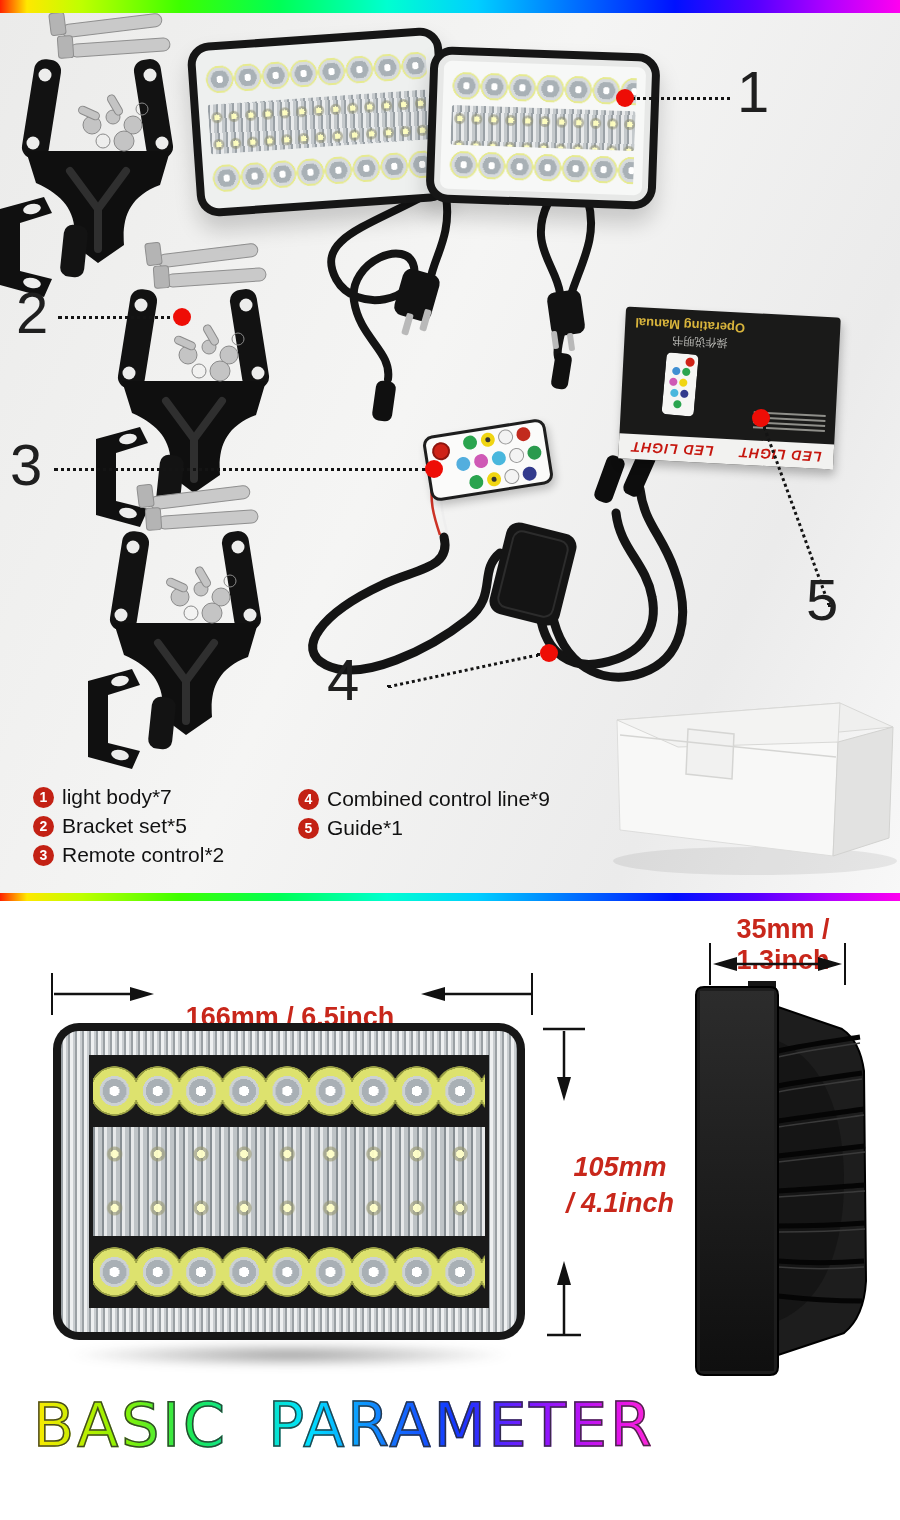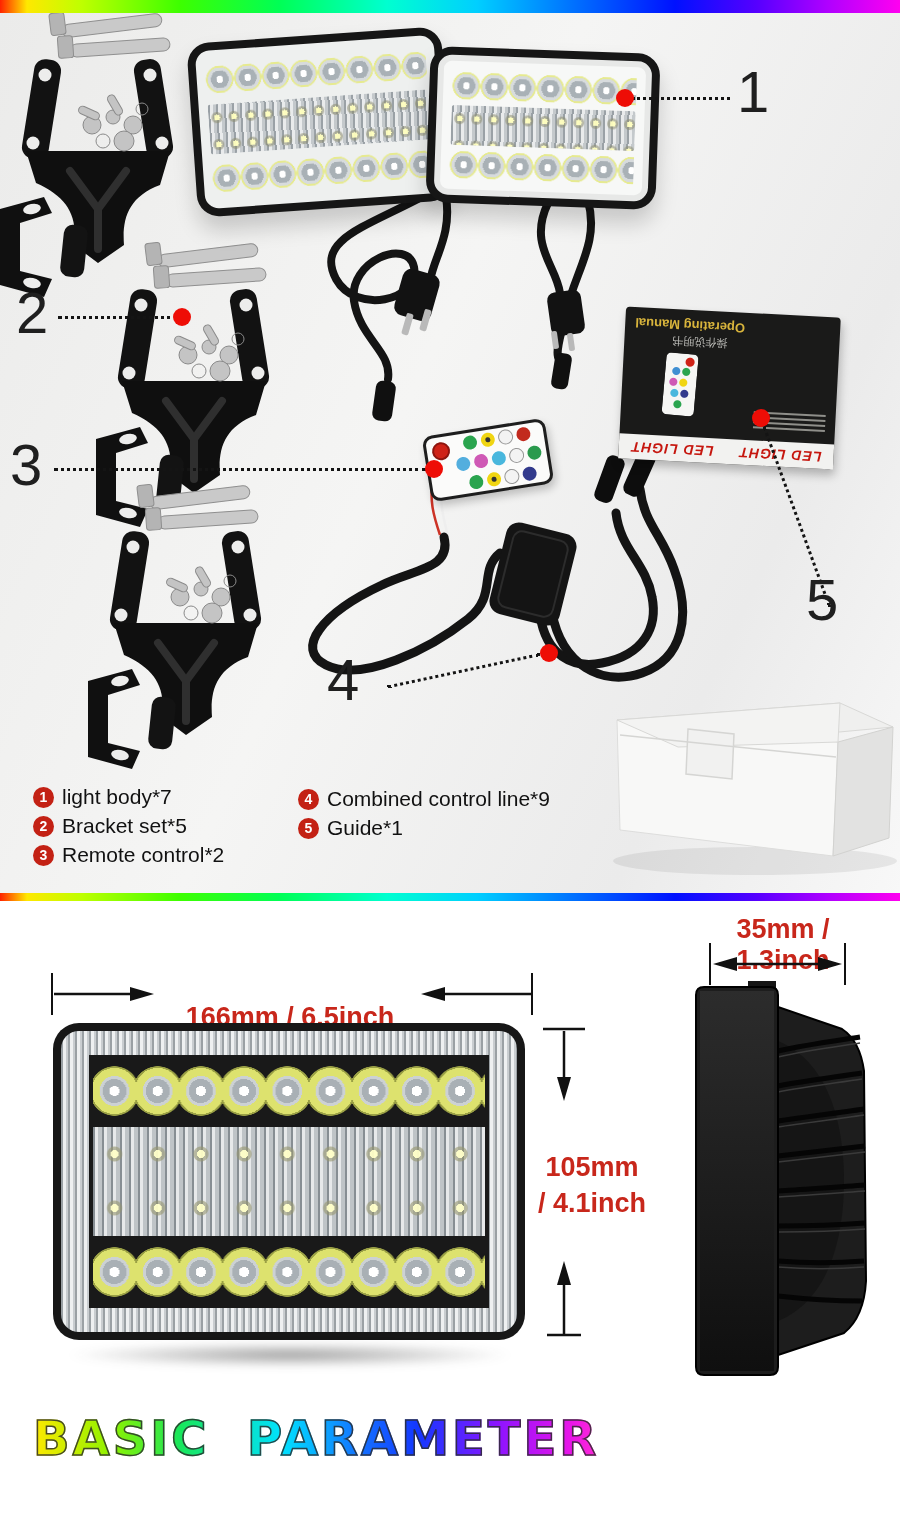"105mm" div.dim-text { font-style: none -> italic; left: 532px -> 560px }
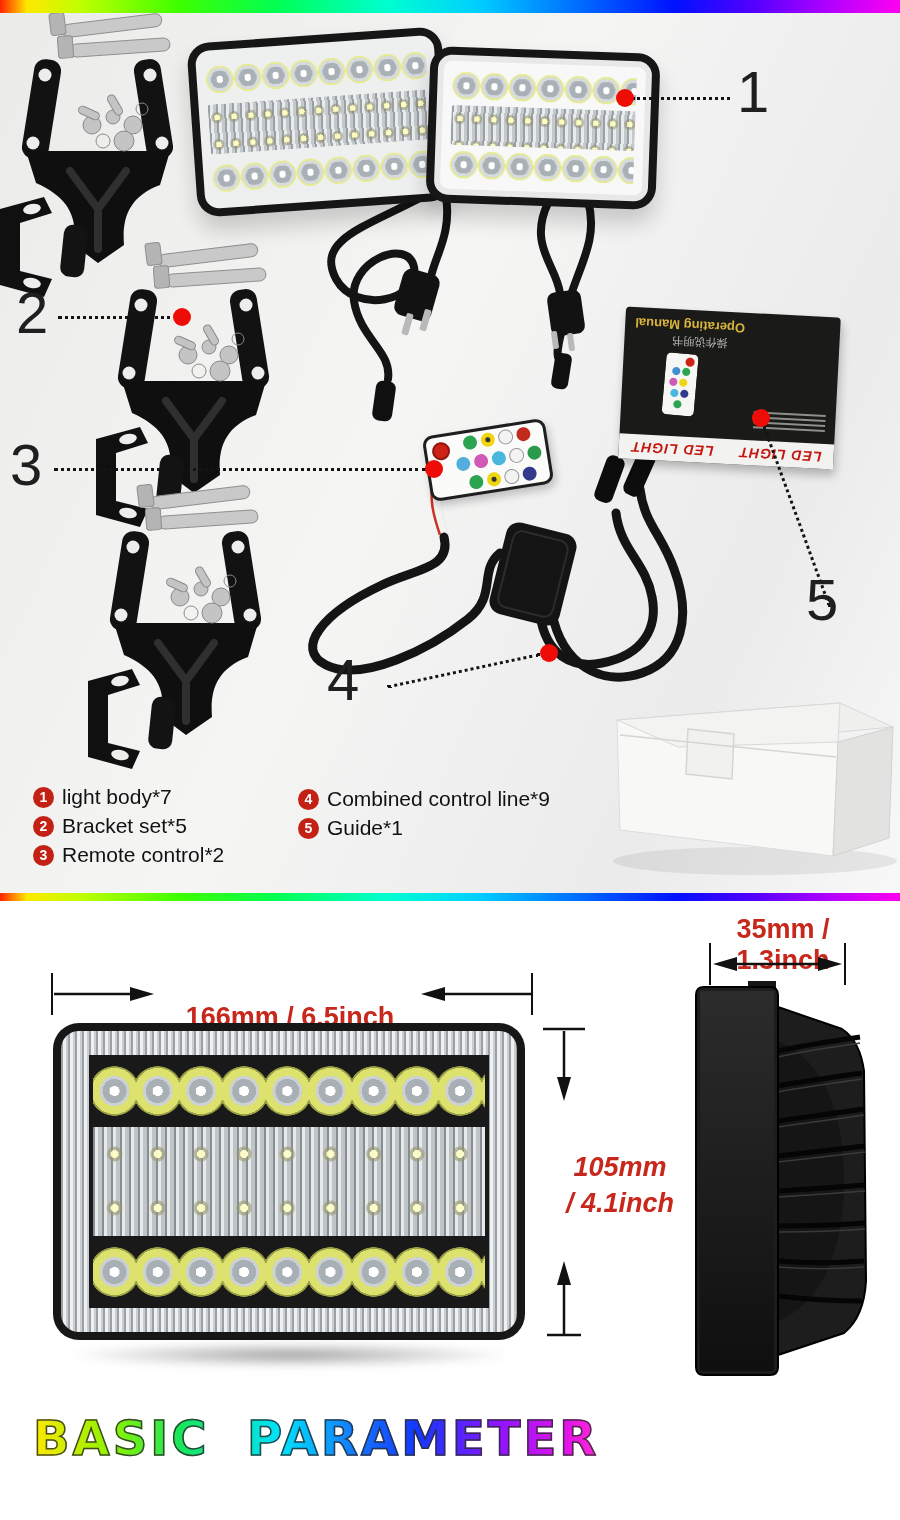"BASIC PARAMETER" #heading { font-size: 48px -> 60px; font-weight: bold -> normal; top: 509px -> 489px }
